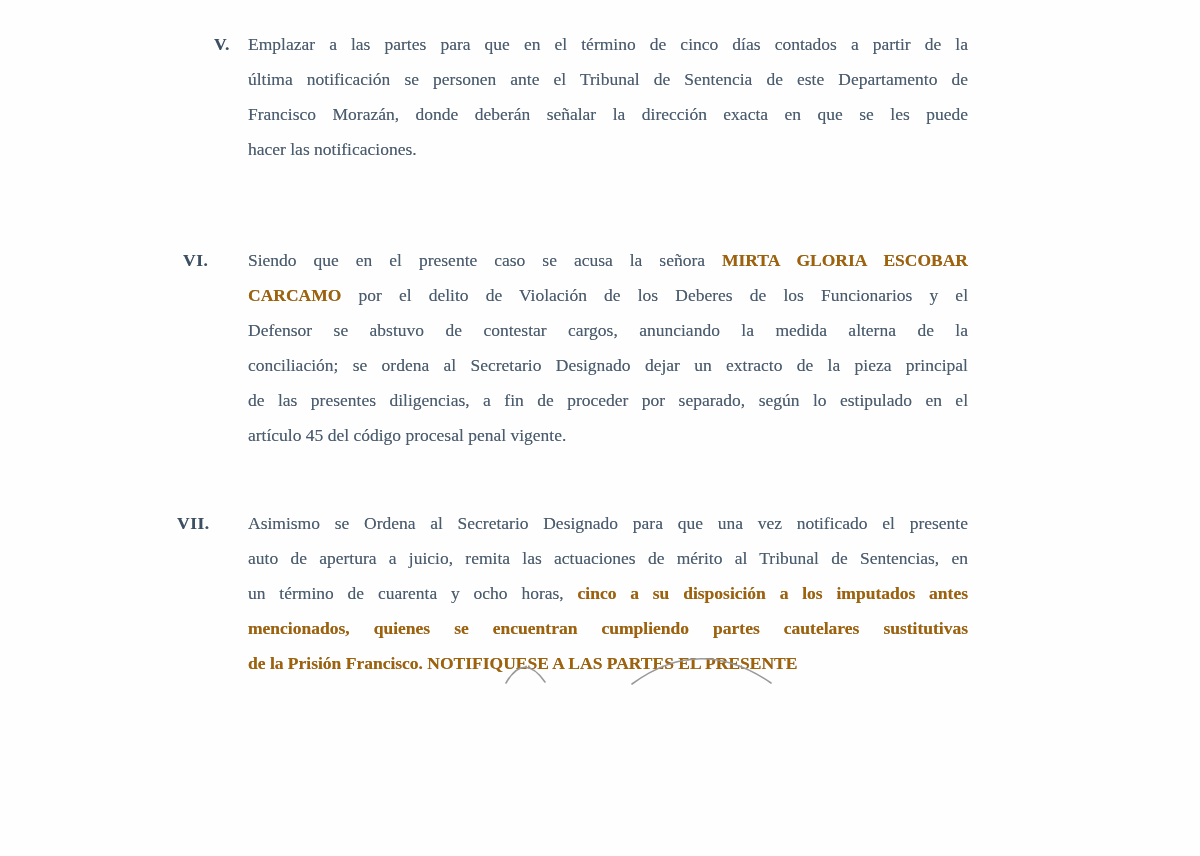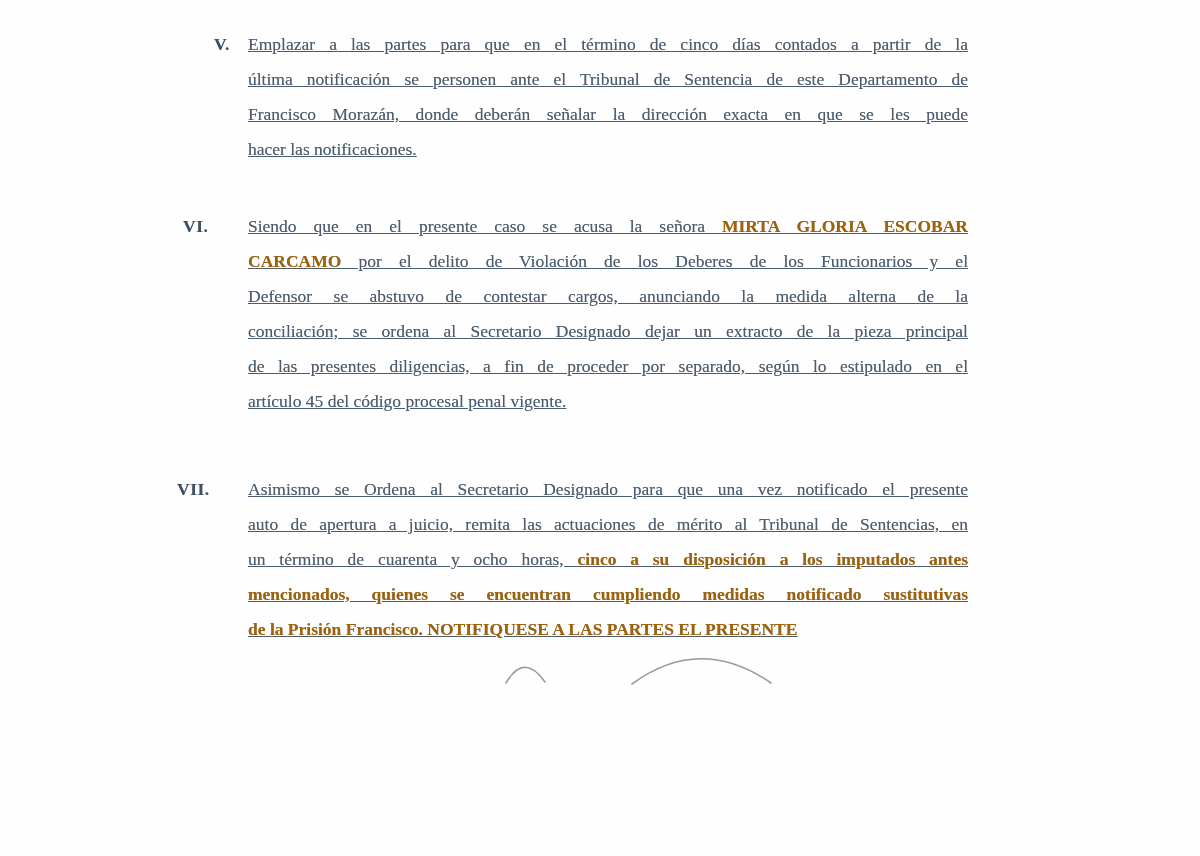"Emplazar a las partes para" .line { text-decoration: underline -> none }
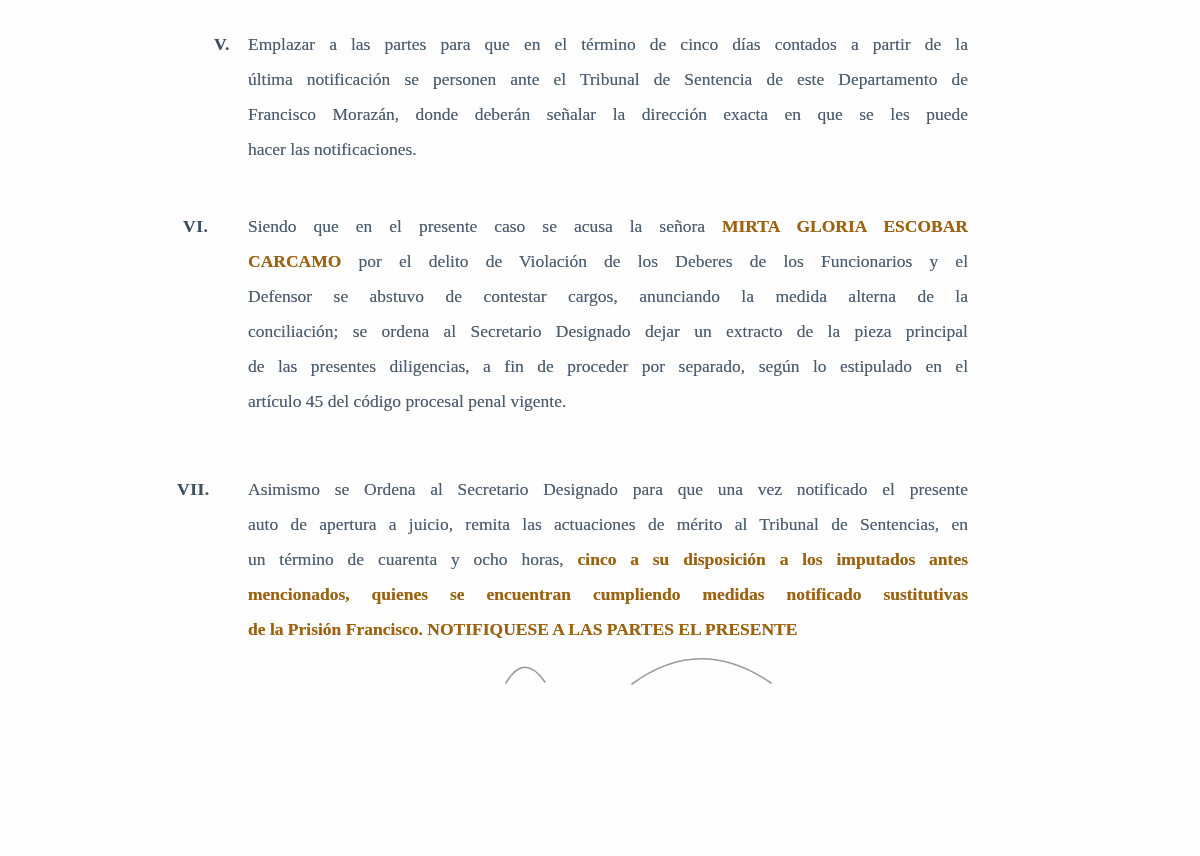"VI." .item-2 { margin-top: 42px -> 76px }
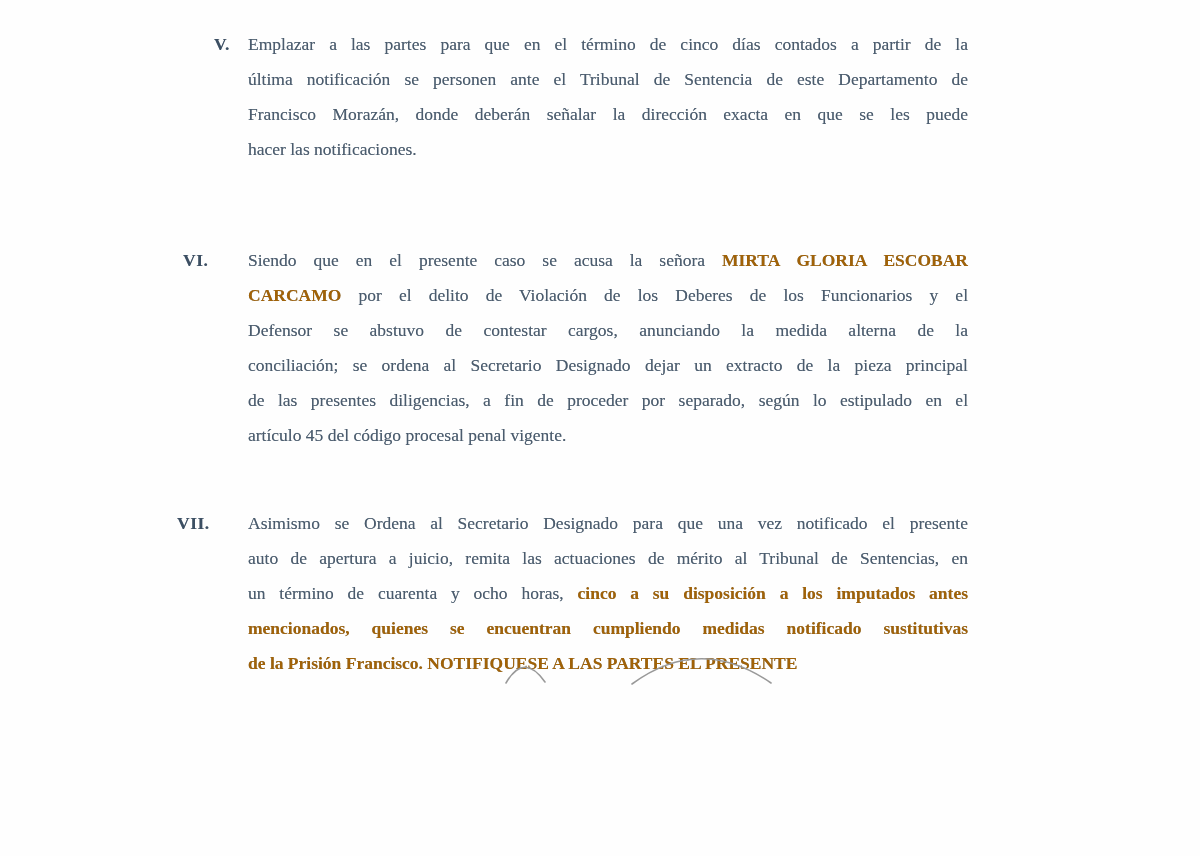"mencionados, quienes se encuentran" span.seg { text: medidas notificado -> partes cautelares }
